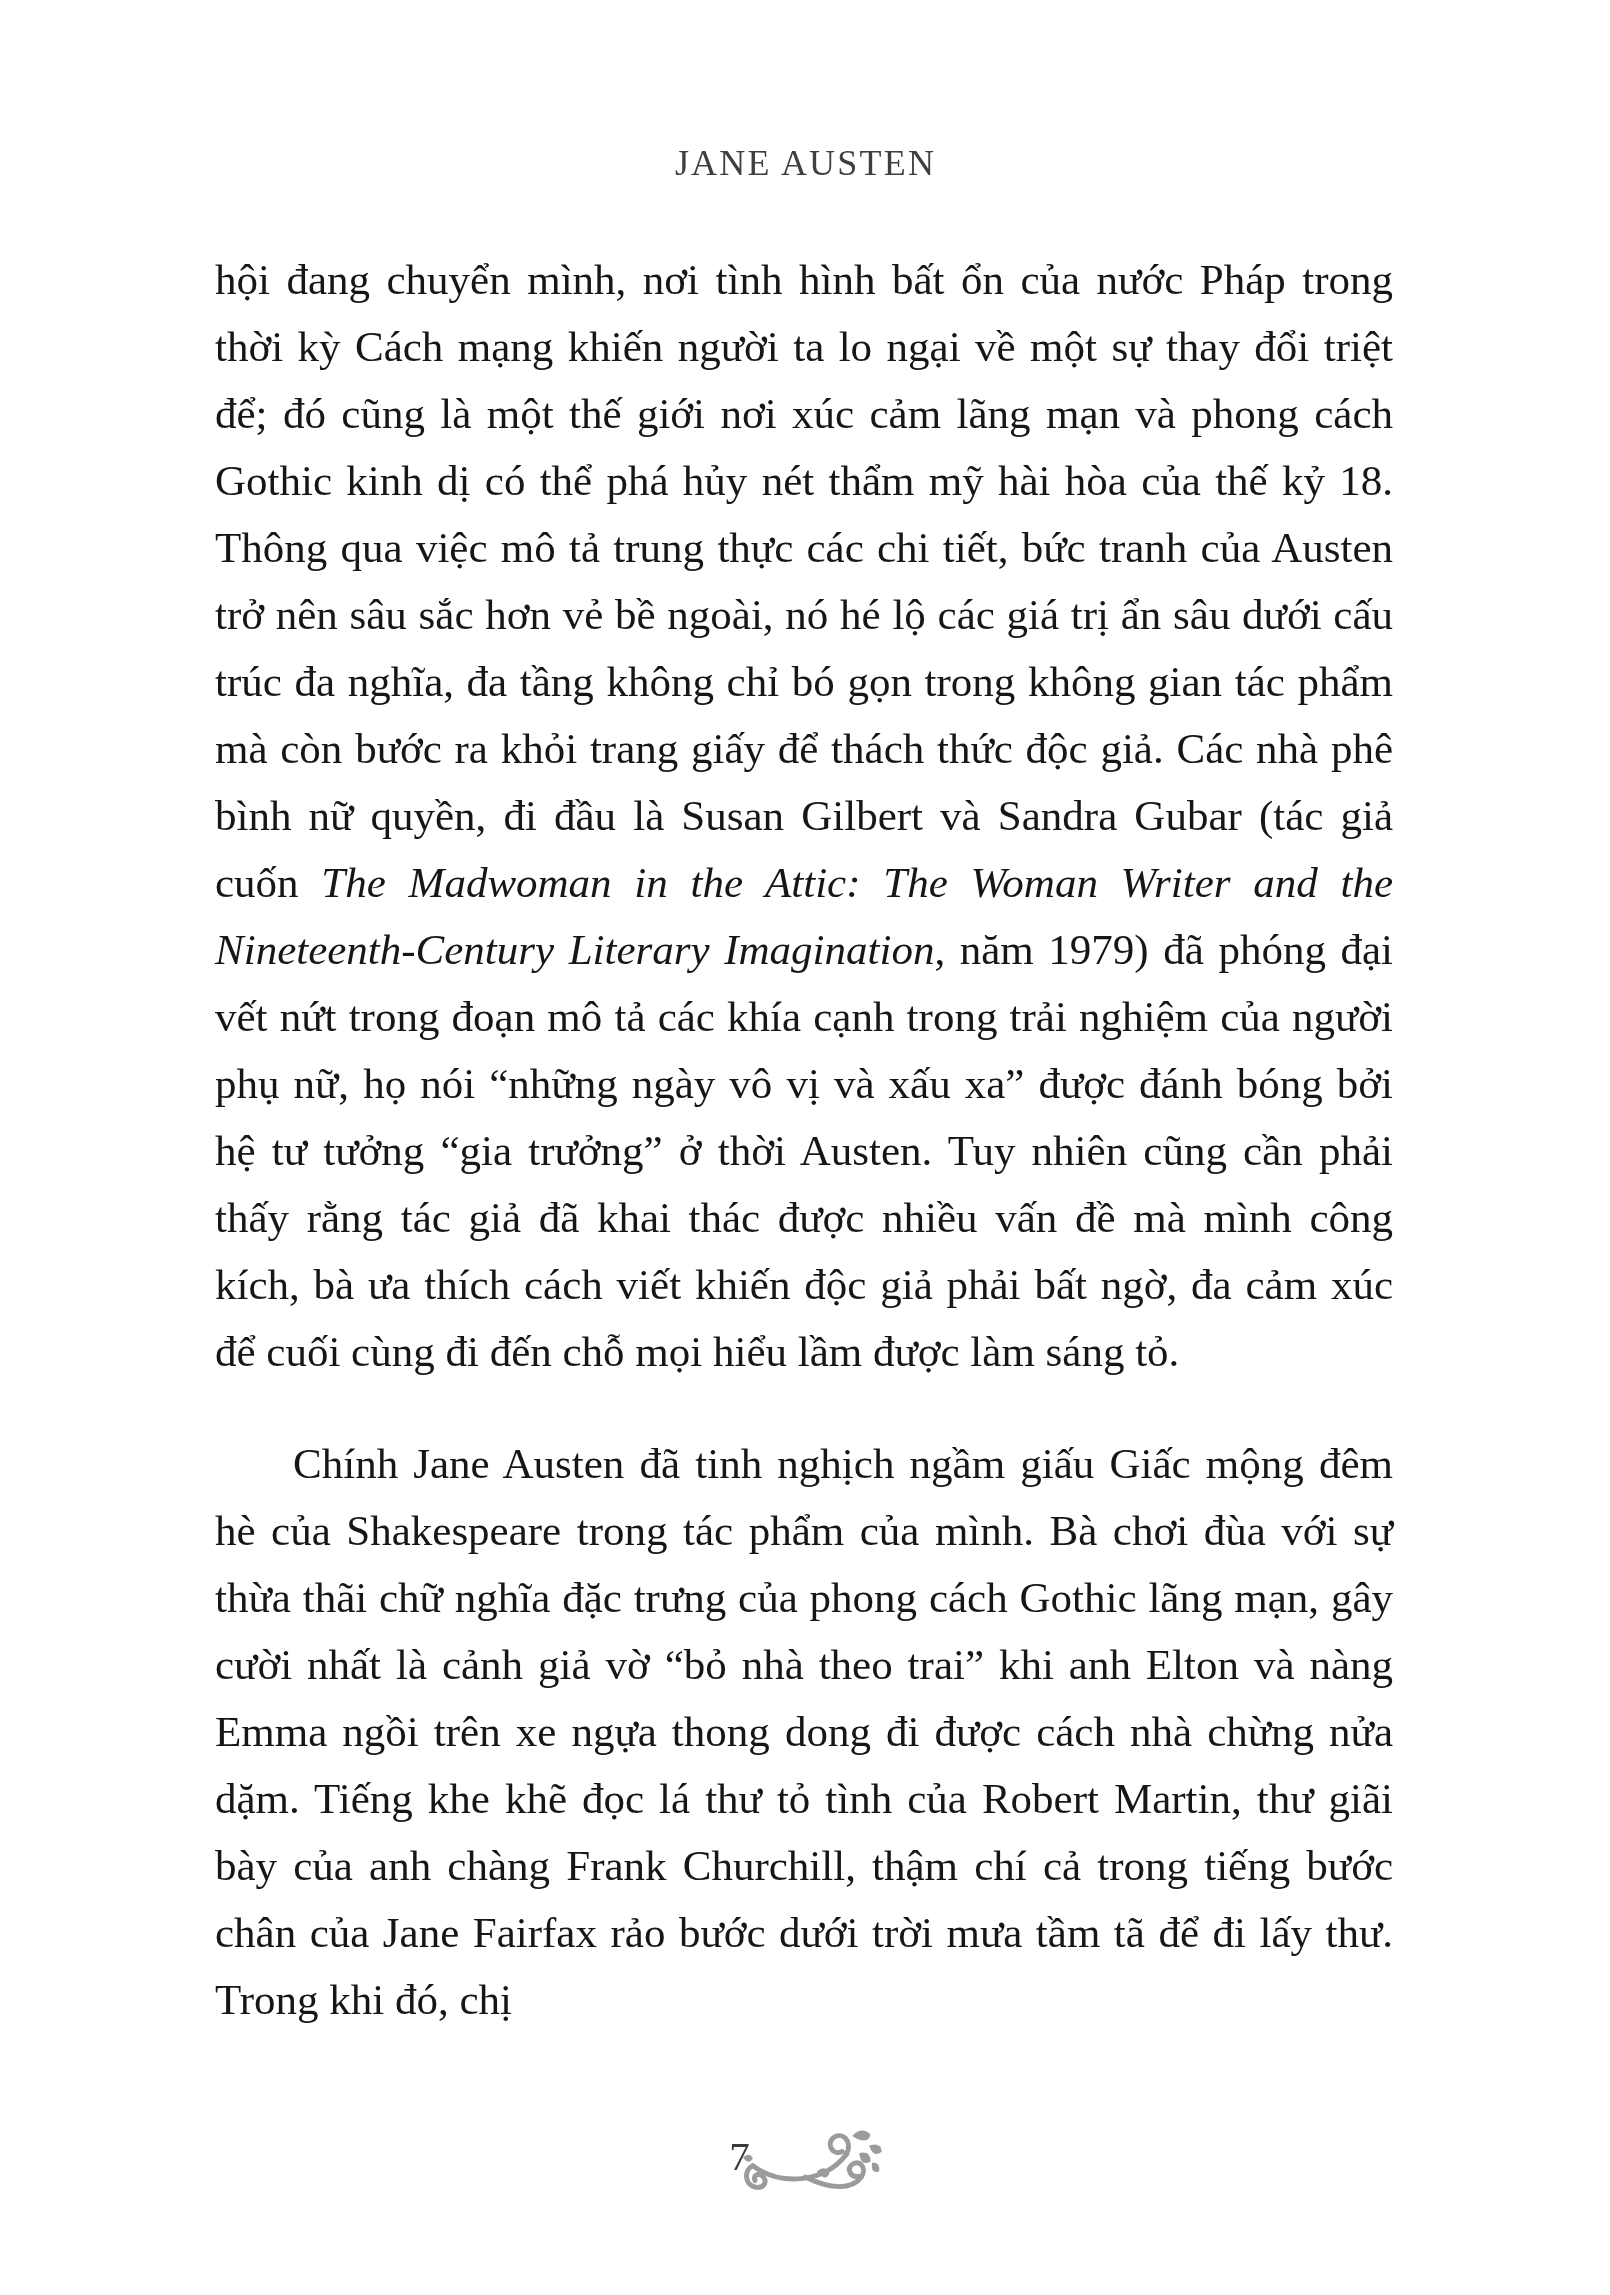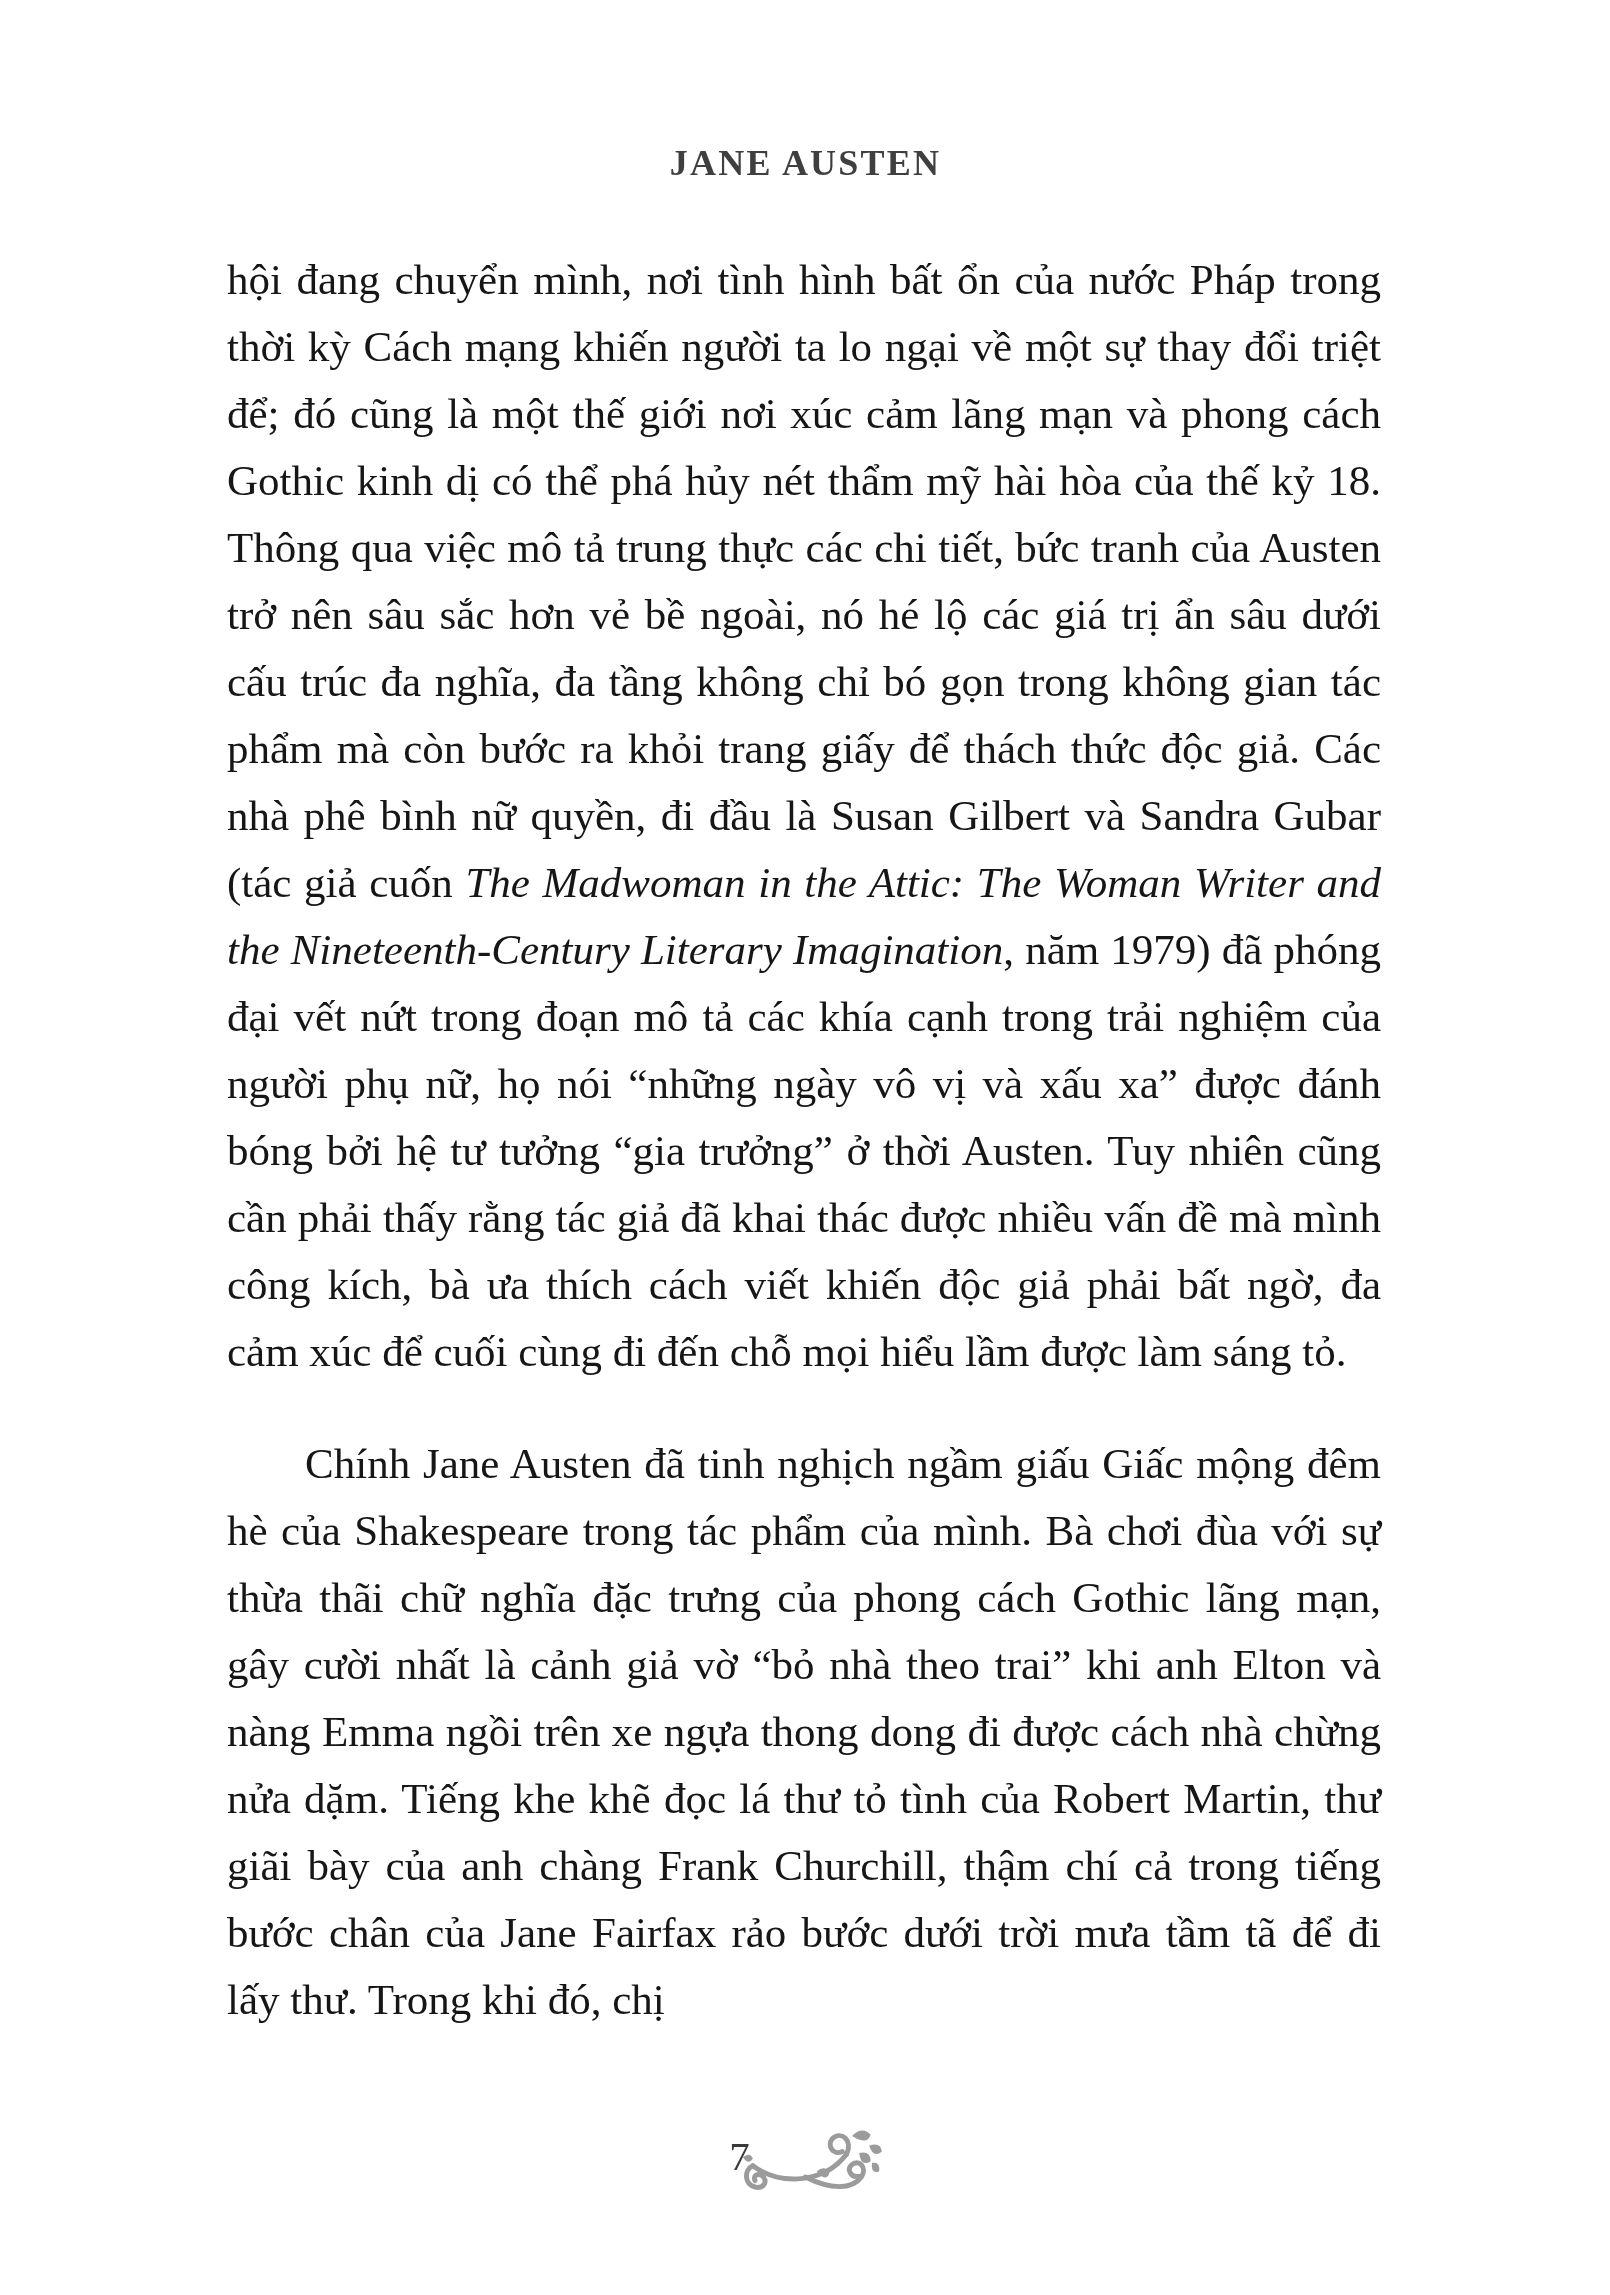"JANE AUSTEN" .running-header { font-weight: 700 -> 400 }
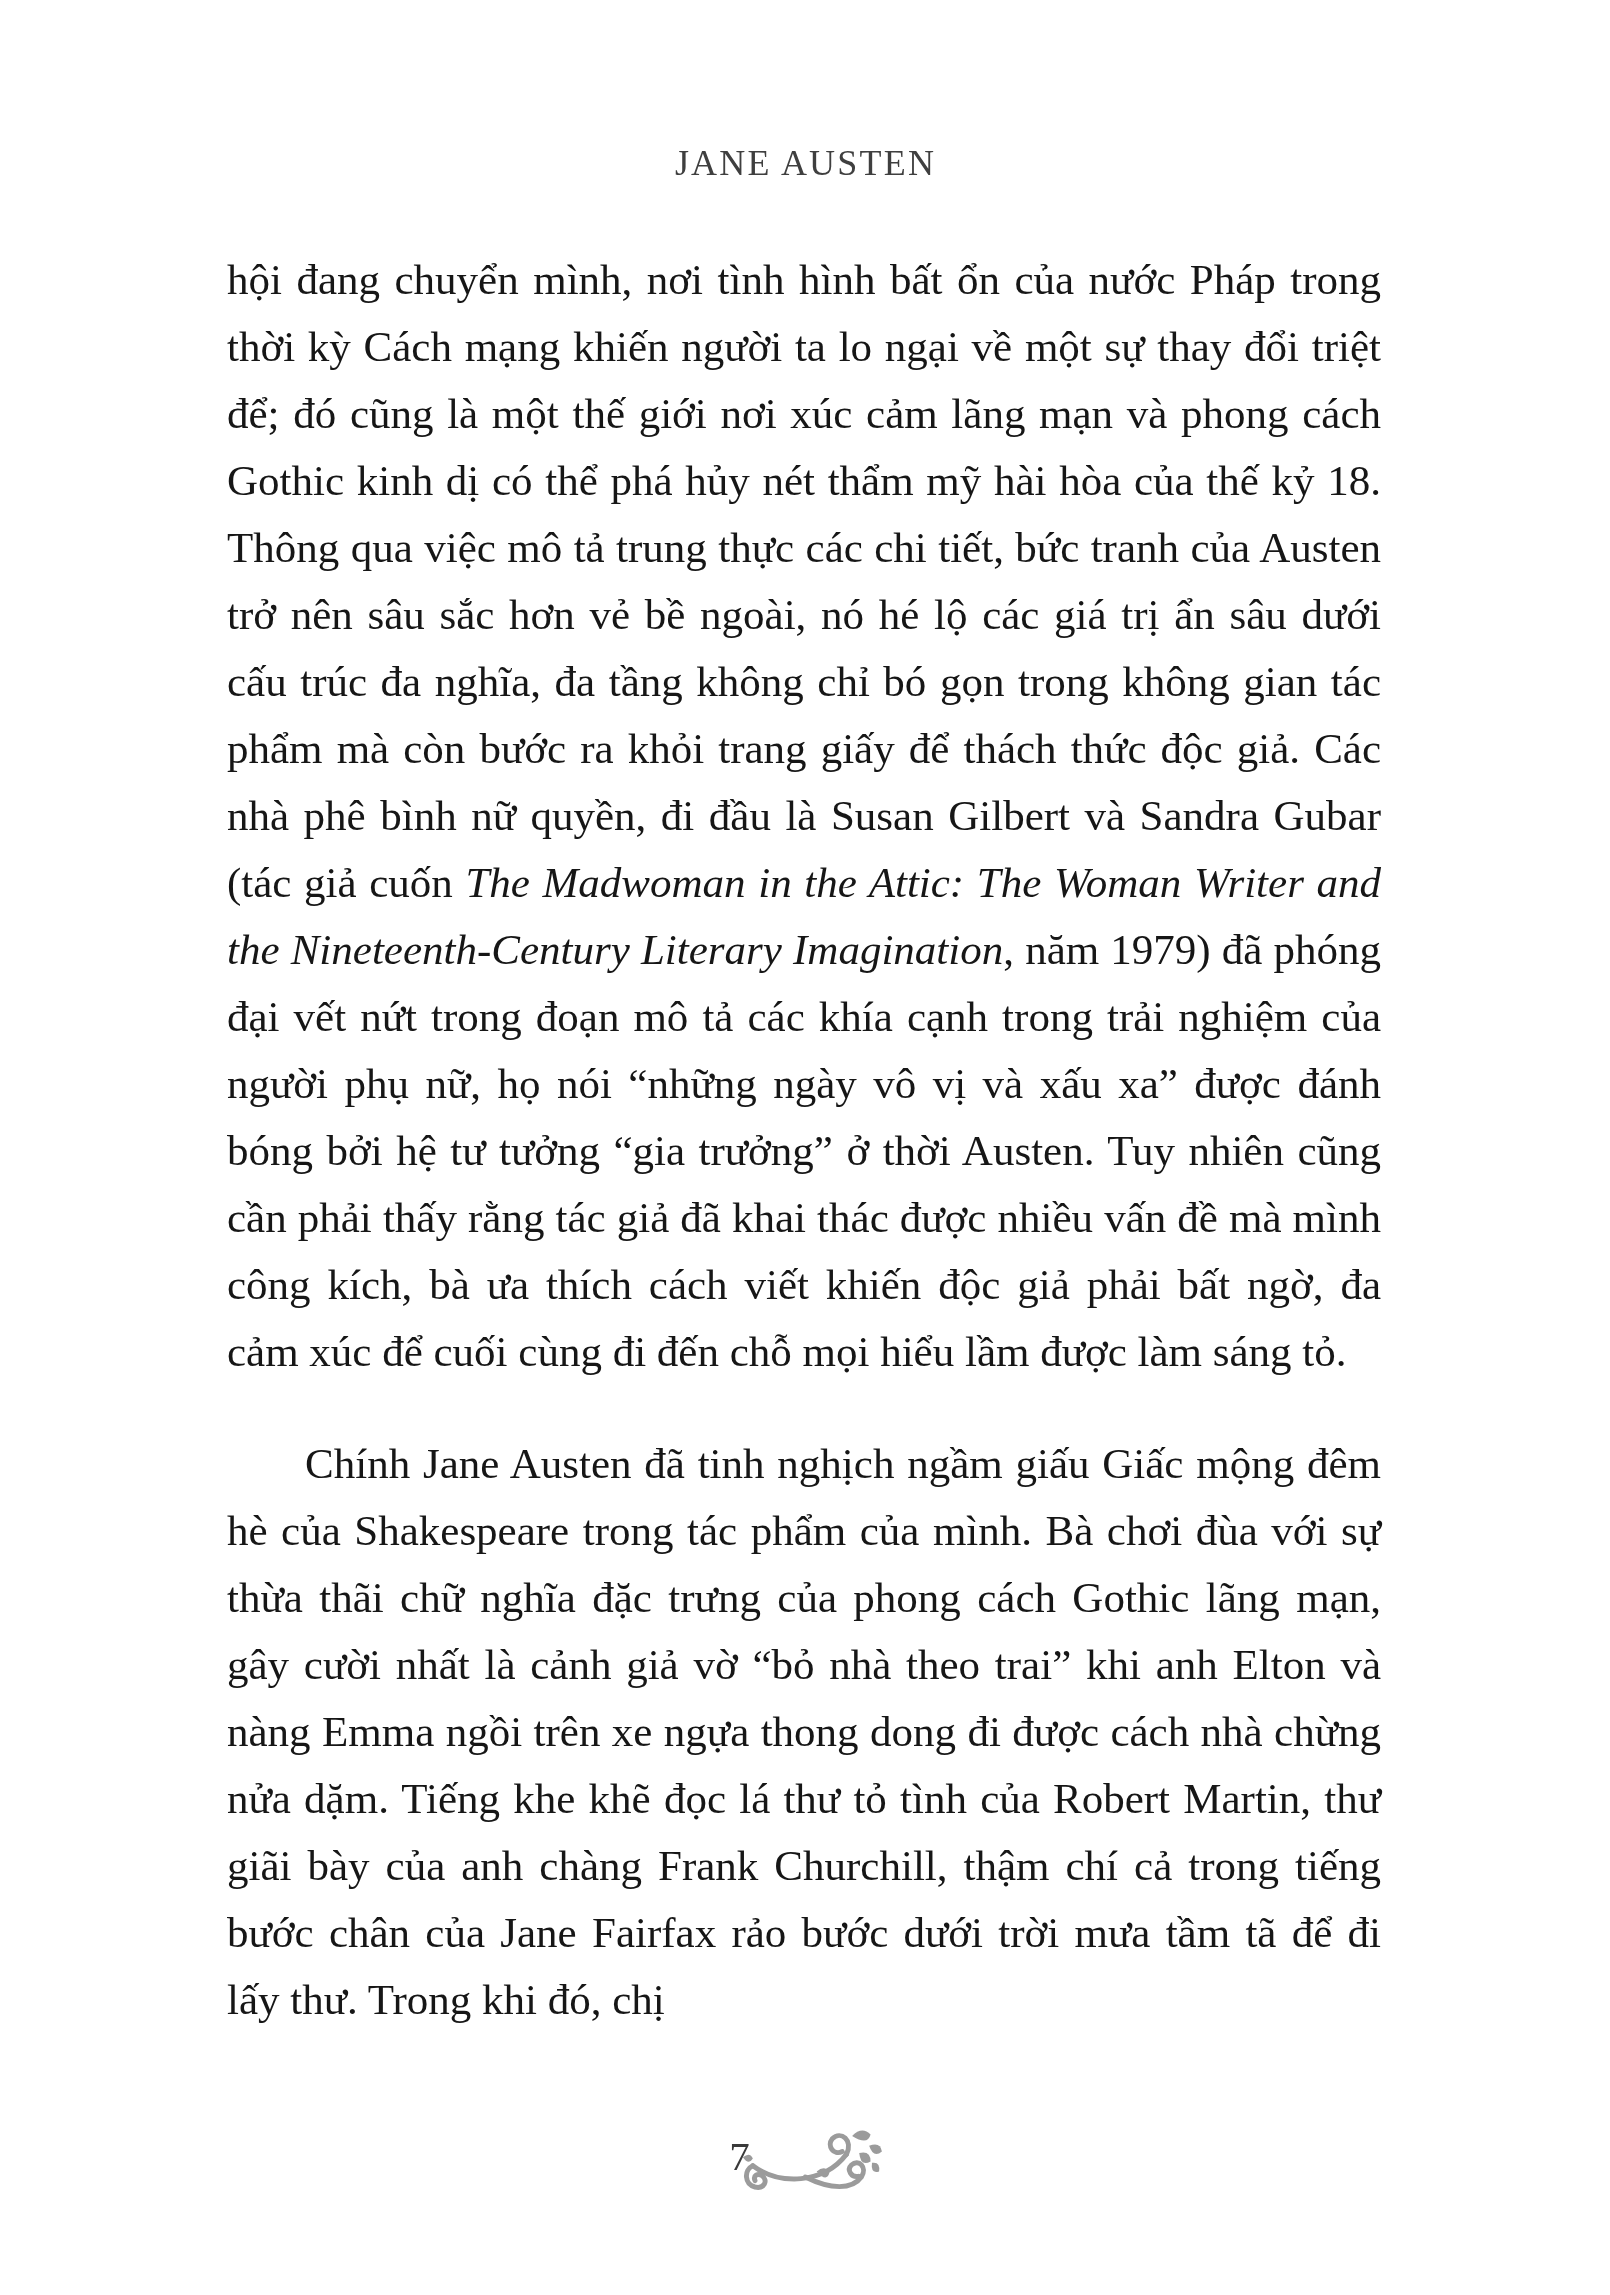"hội đang chuyển mình, nơi" .content p { margin: 12px -> 0 }
